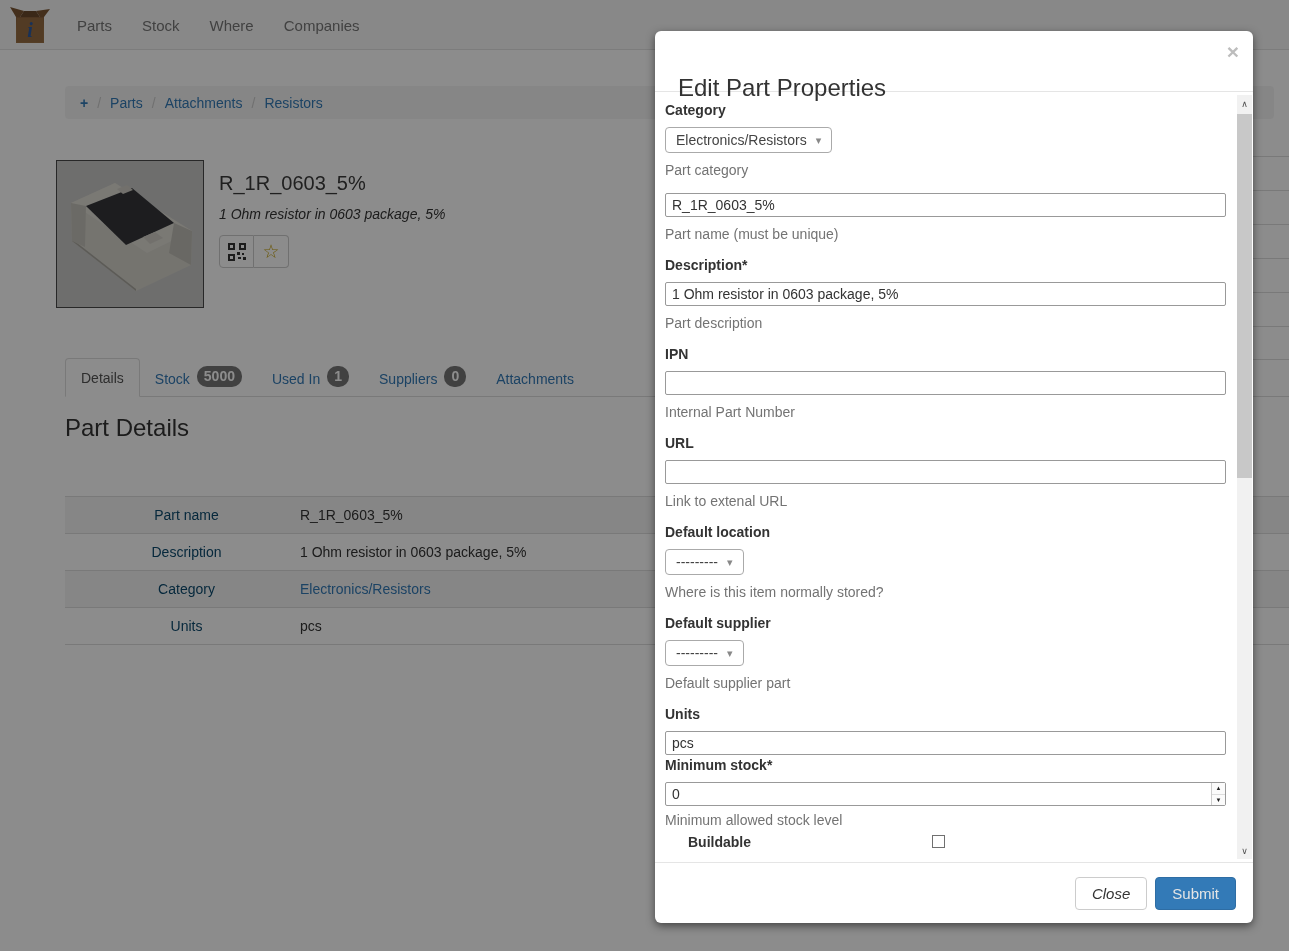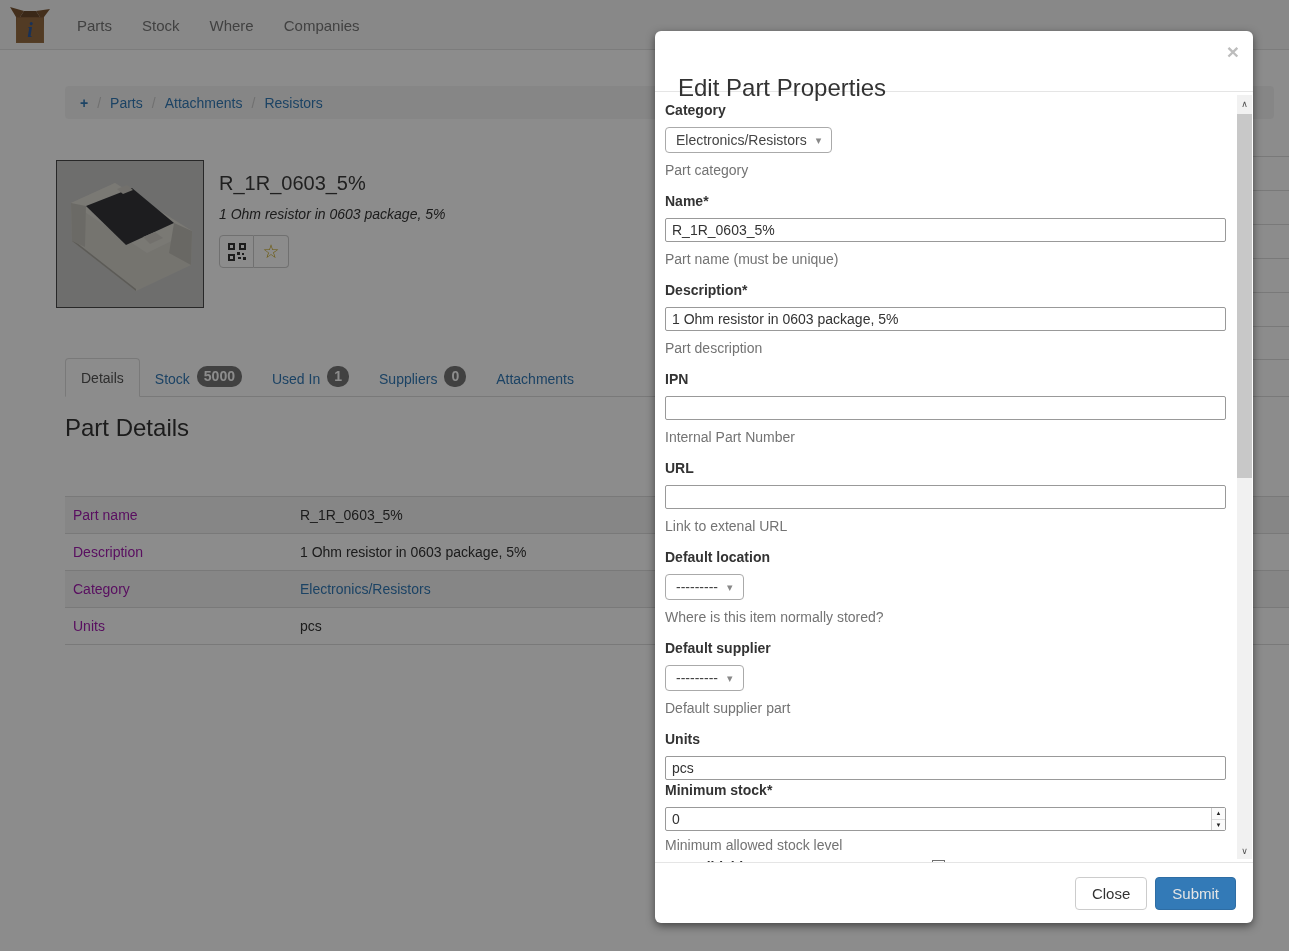"Name*" label.control-label { html: <label>Name*</label> -> none }
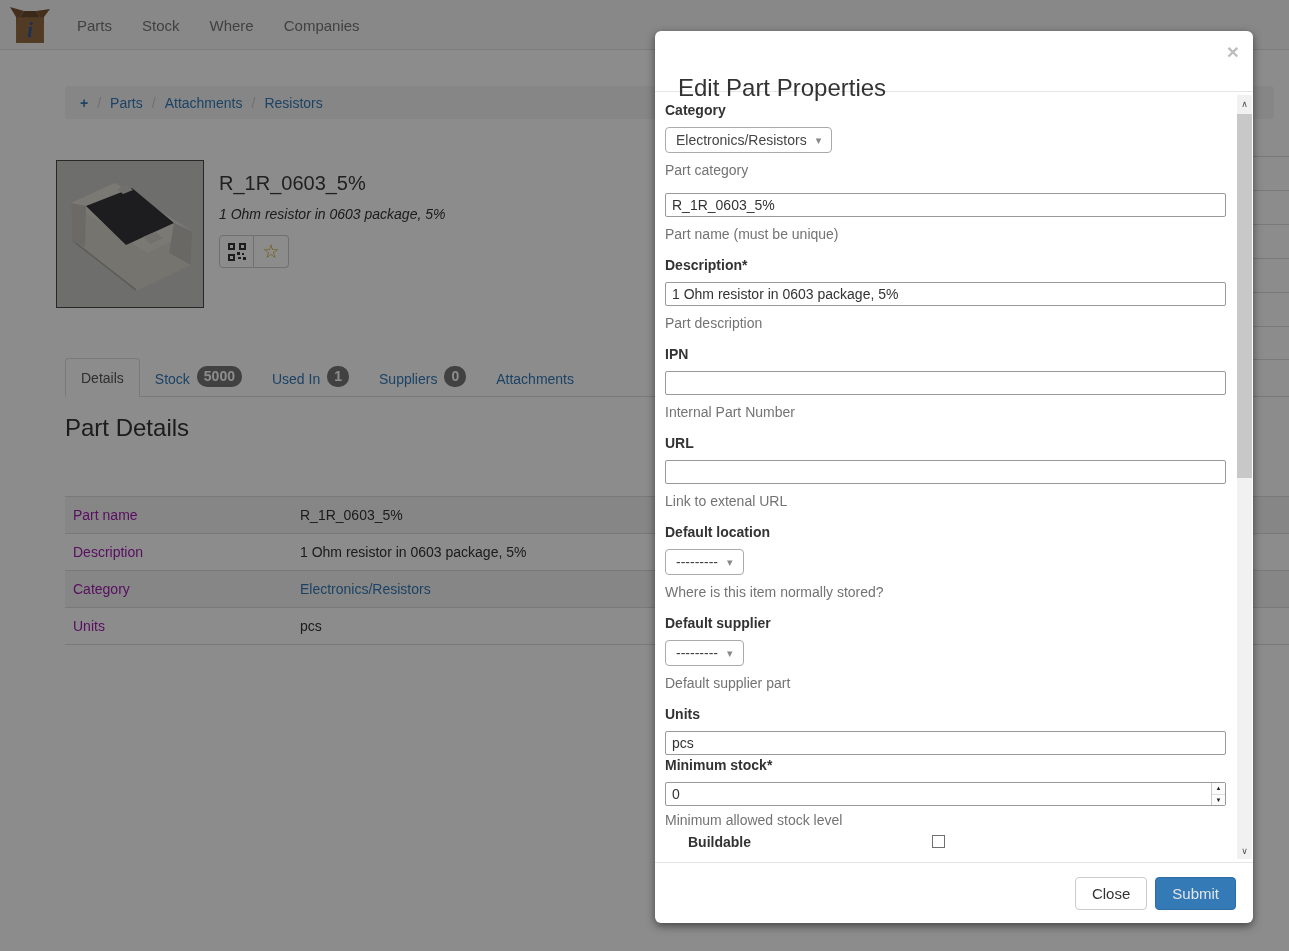"Part name" .d-label { color: #a21caf -> #0c4a6e; text-align: none -> center }
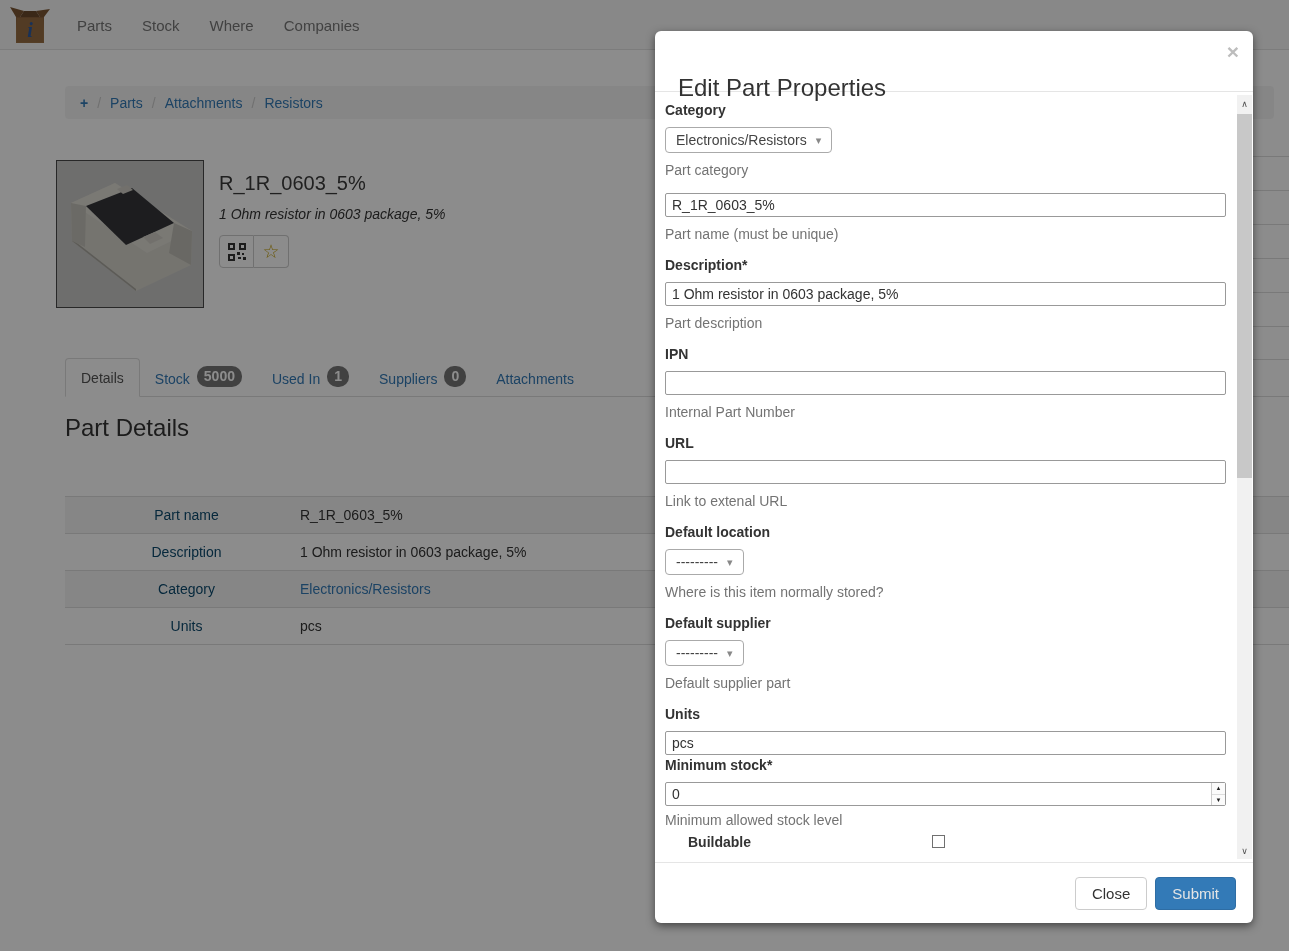"Close" .btn-default { font-style: none -> italic }
